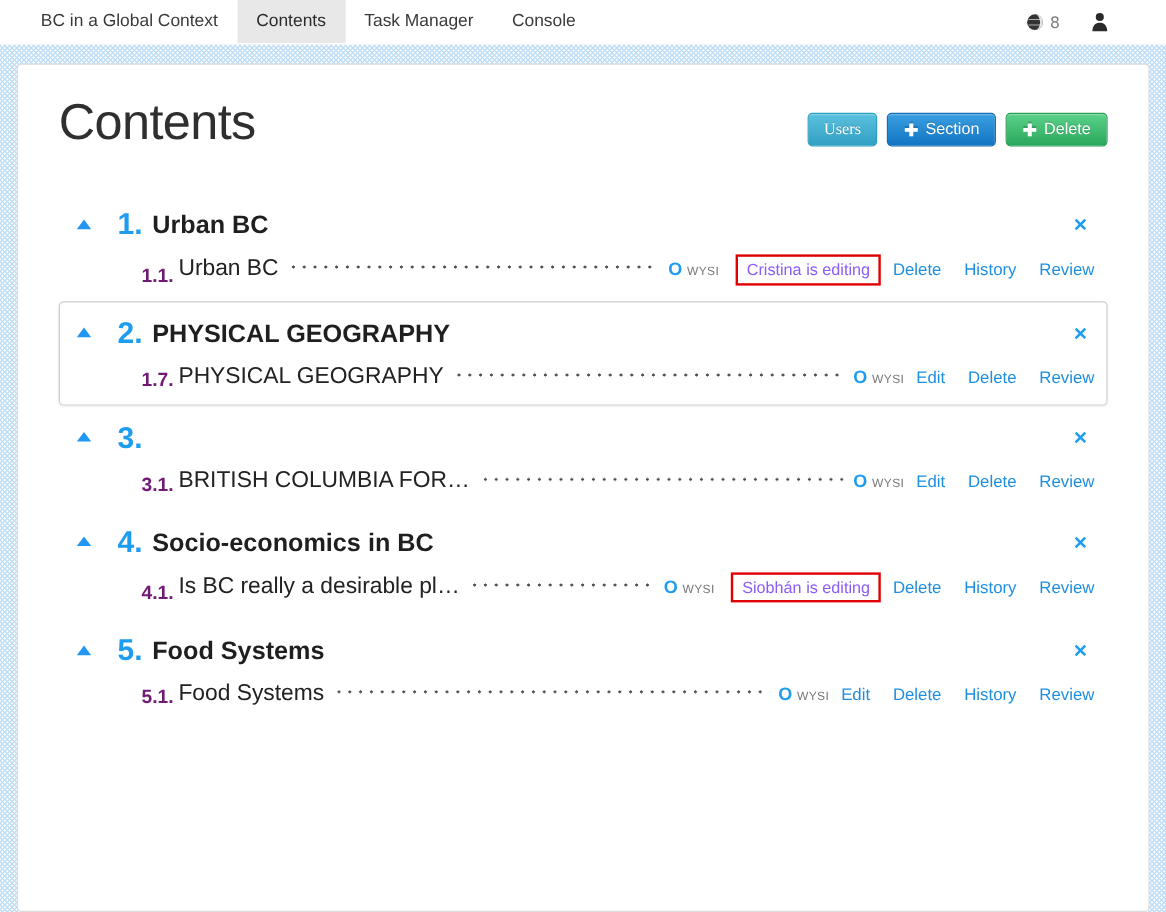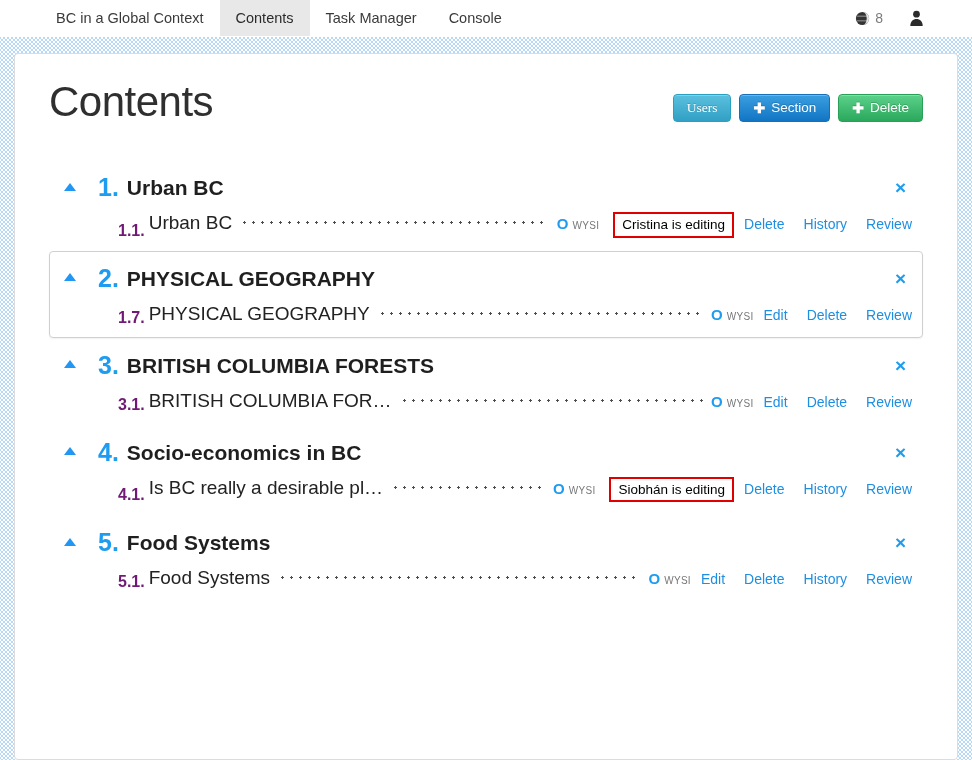"BC in a Global Context" .tabbar { padding-left: 40px -> 18px }
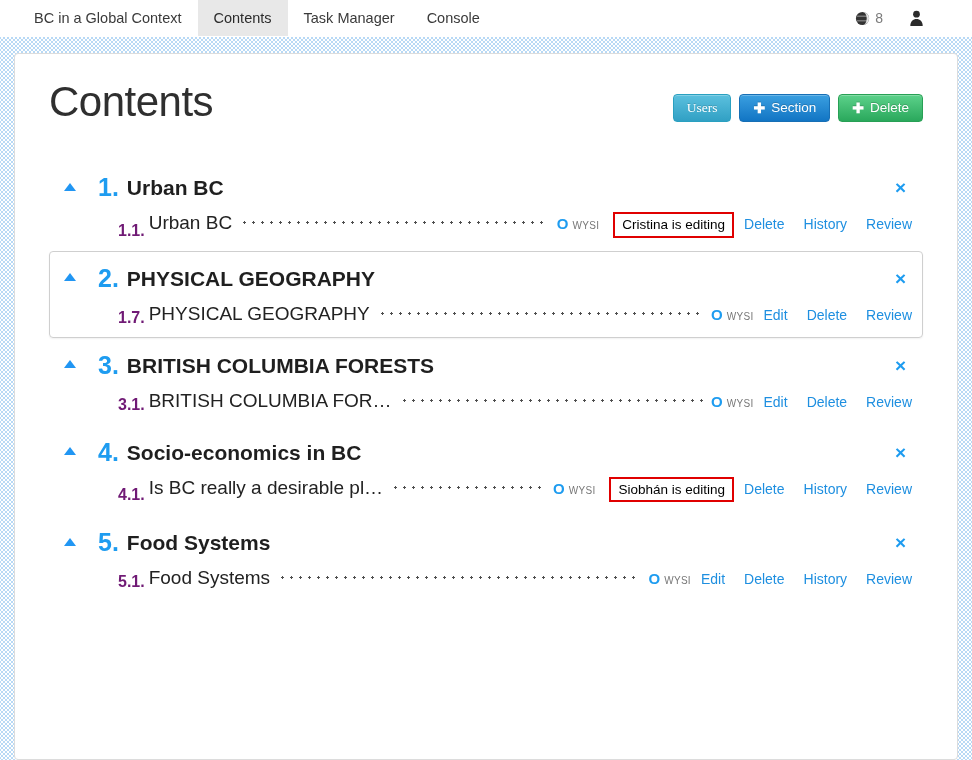"Cristina is editing" .editing-badge { color: #000000 -> #8b5cf6 }
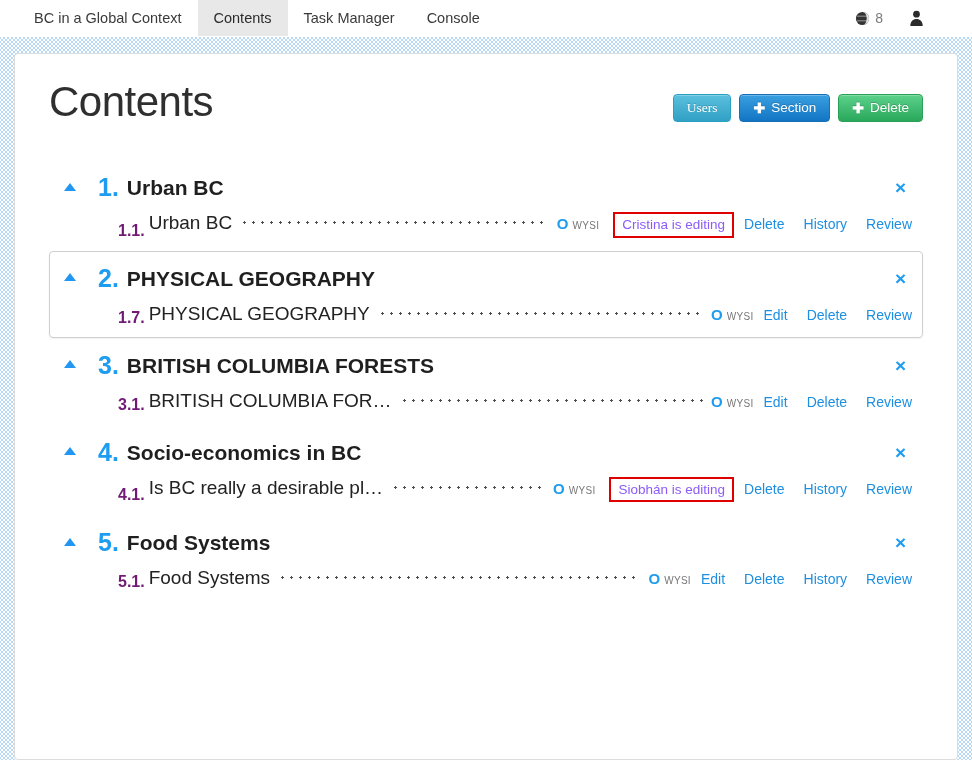"BRITISH COLUMBIA FORESTS" span.chap-title { html: <span>BRITISH COLUMBIA FORESTS</span> -> none }
